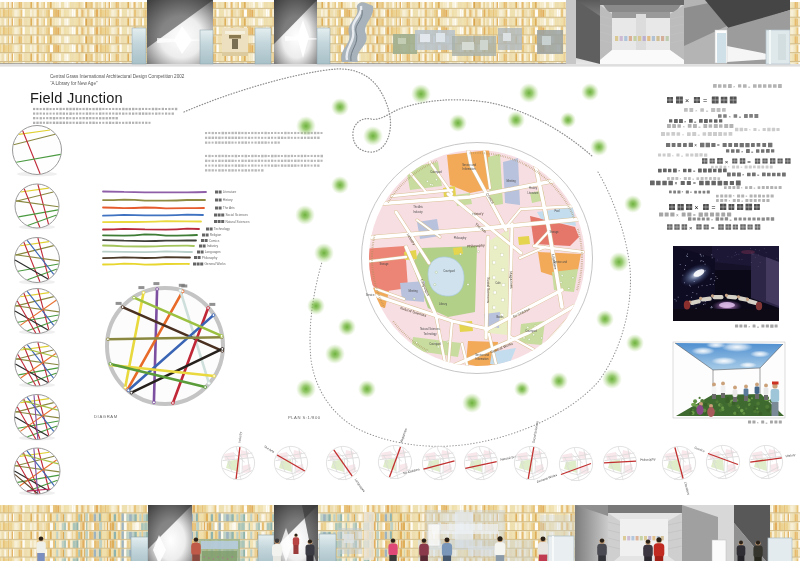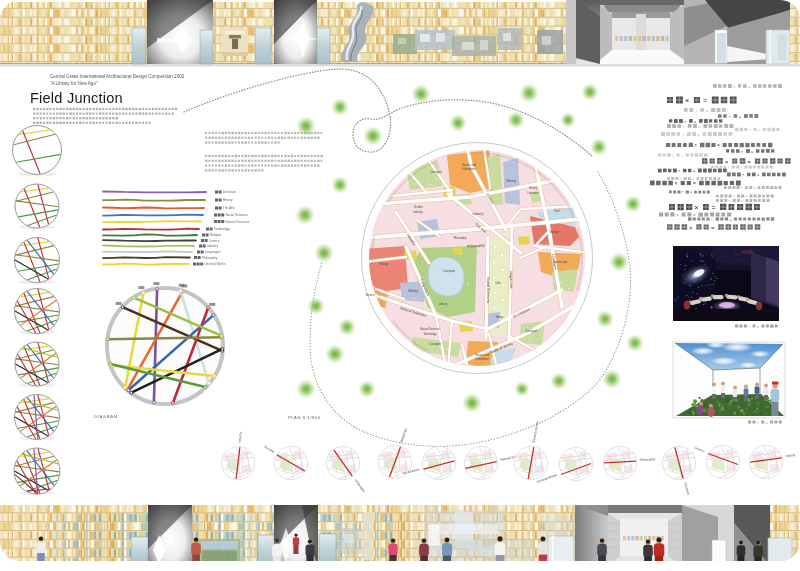"Field Junction" #board { border-radius: 20px -> none }
